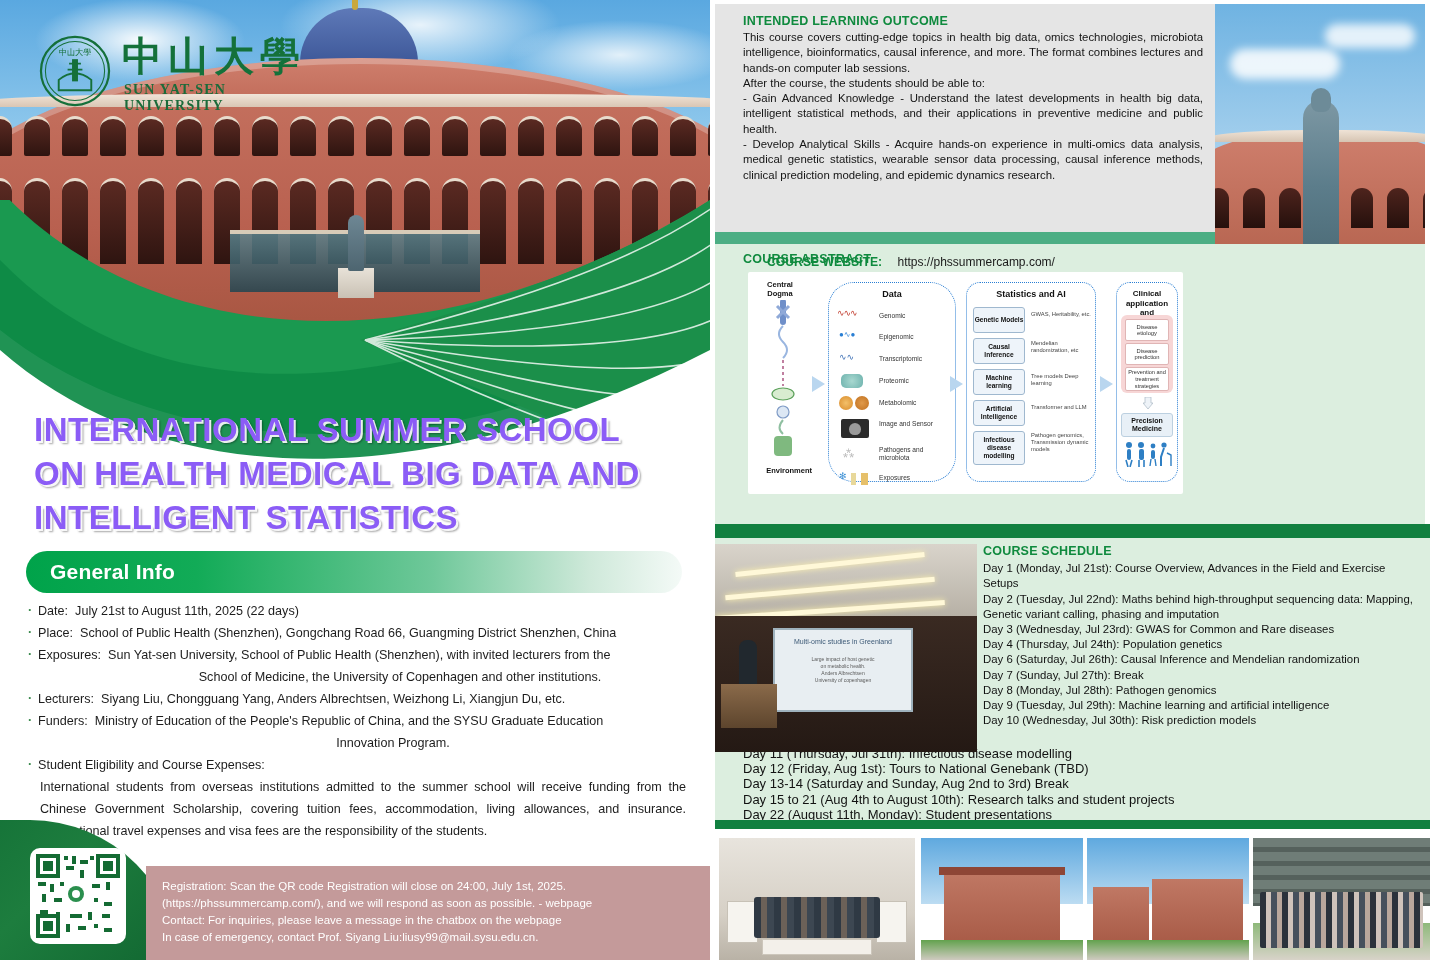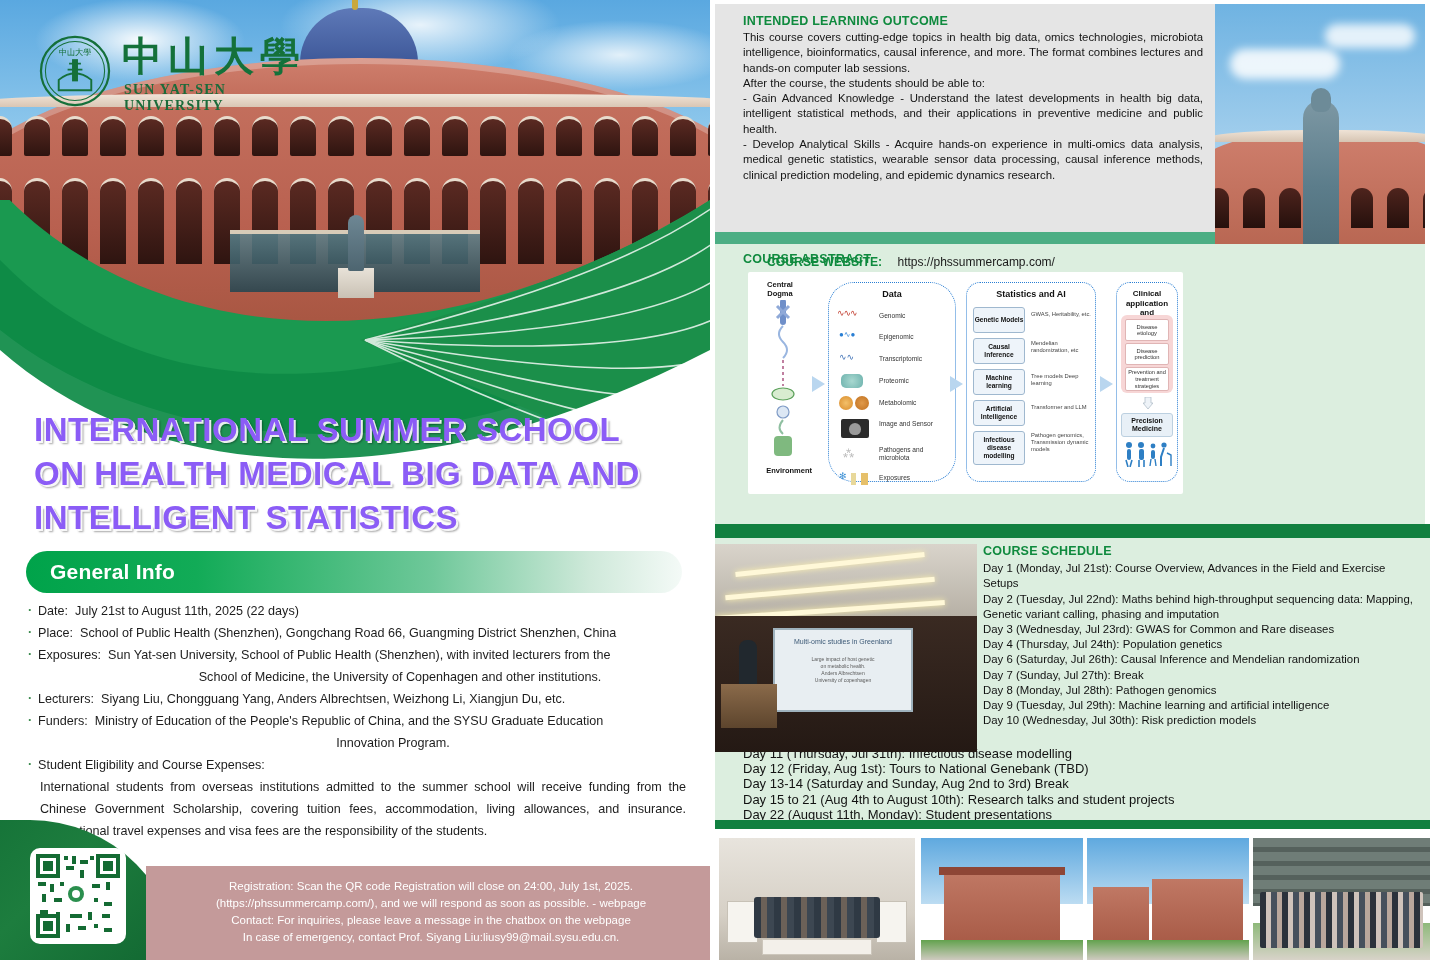"Registration: Scan the QR code" .footer .txt { text-align: center -> none }
